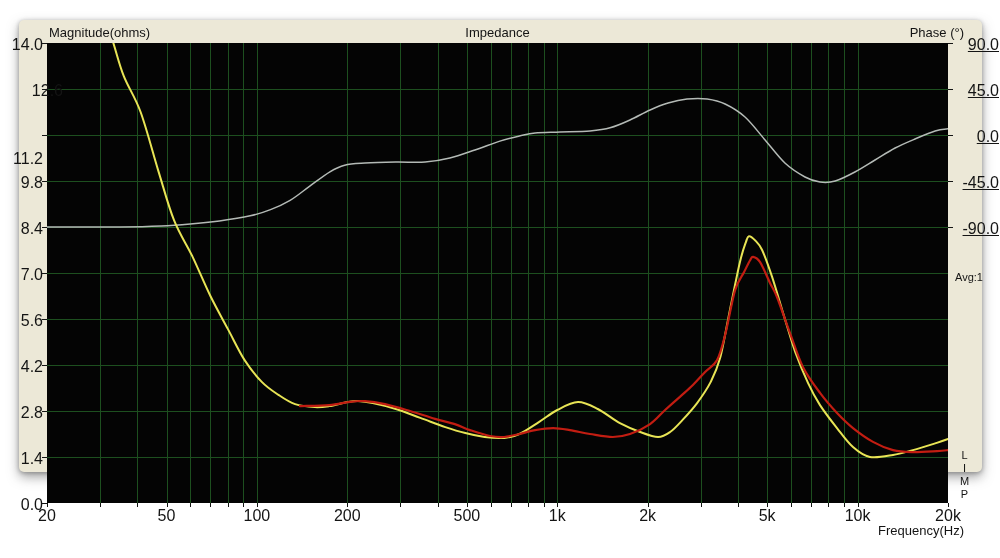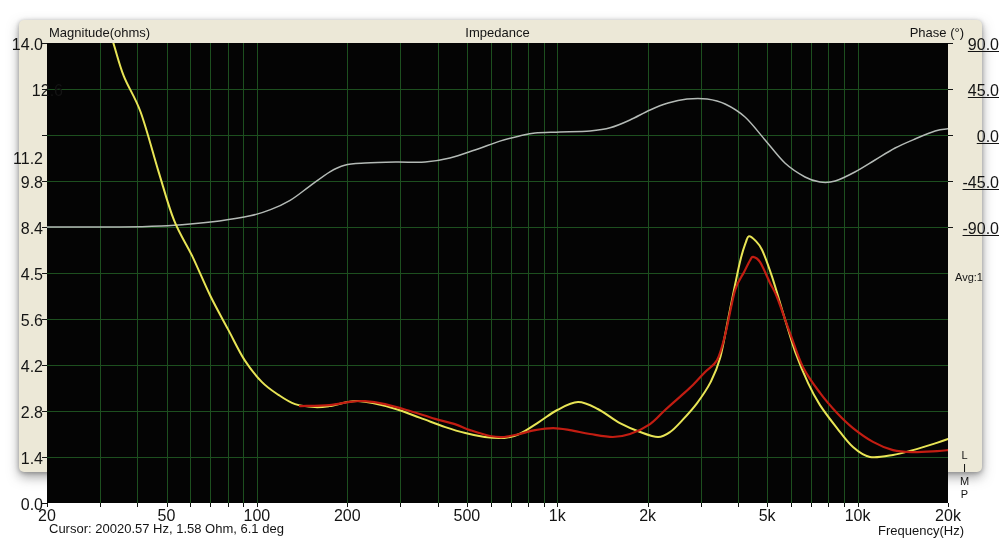"4.5" div.tl { text: 4.5 -> 7.0 }
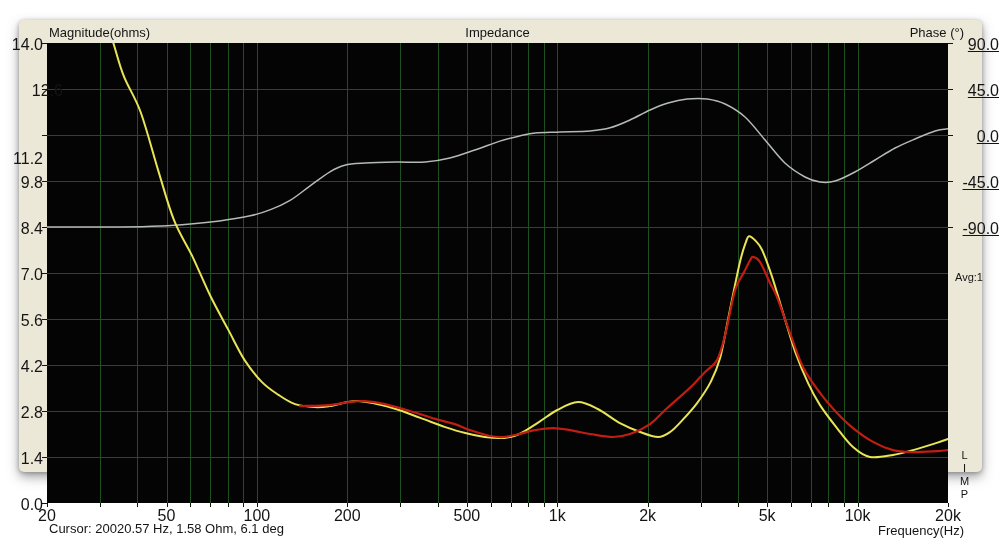"Cursor: 20020.57 Hz, 1.58 Ohm," div.cursor { html: <div>Cursor: 20020.57 Hz, 1.58 Ohm, 6.1 deg</div> -> none }
